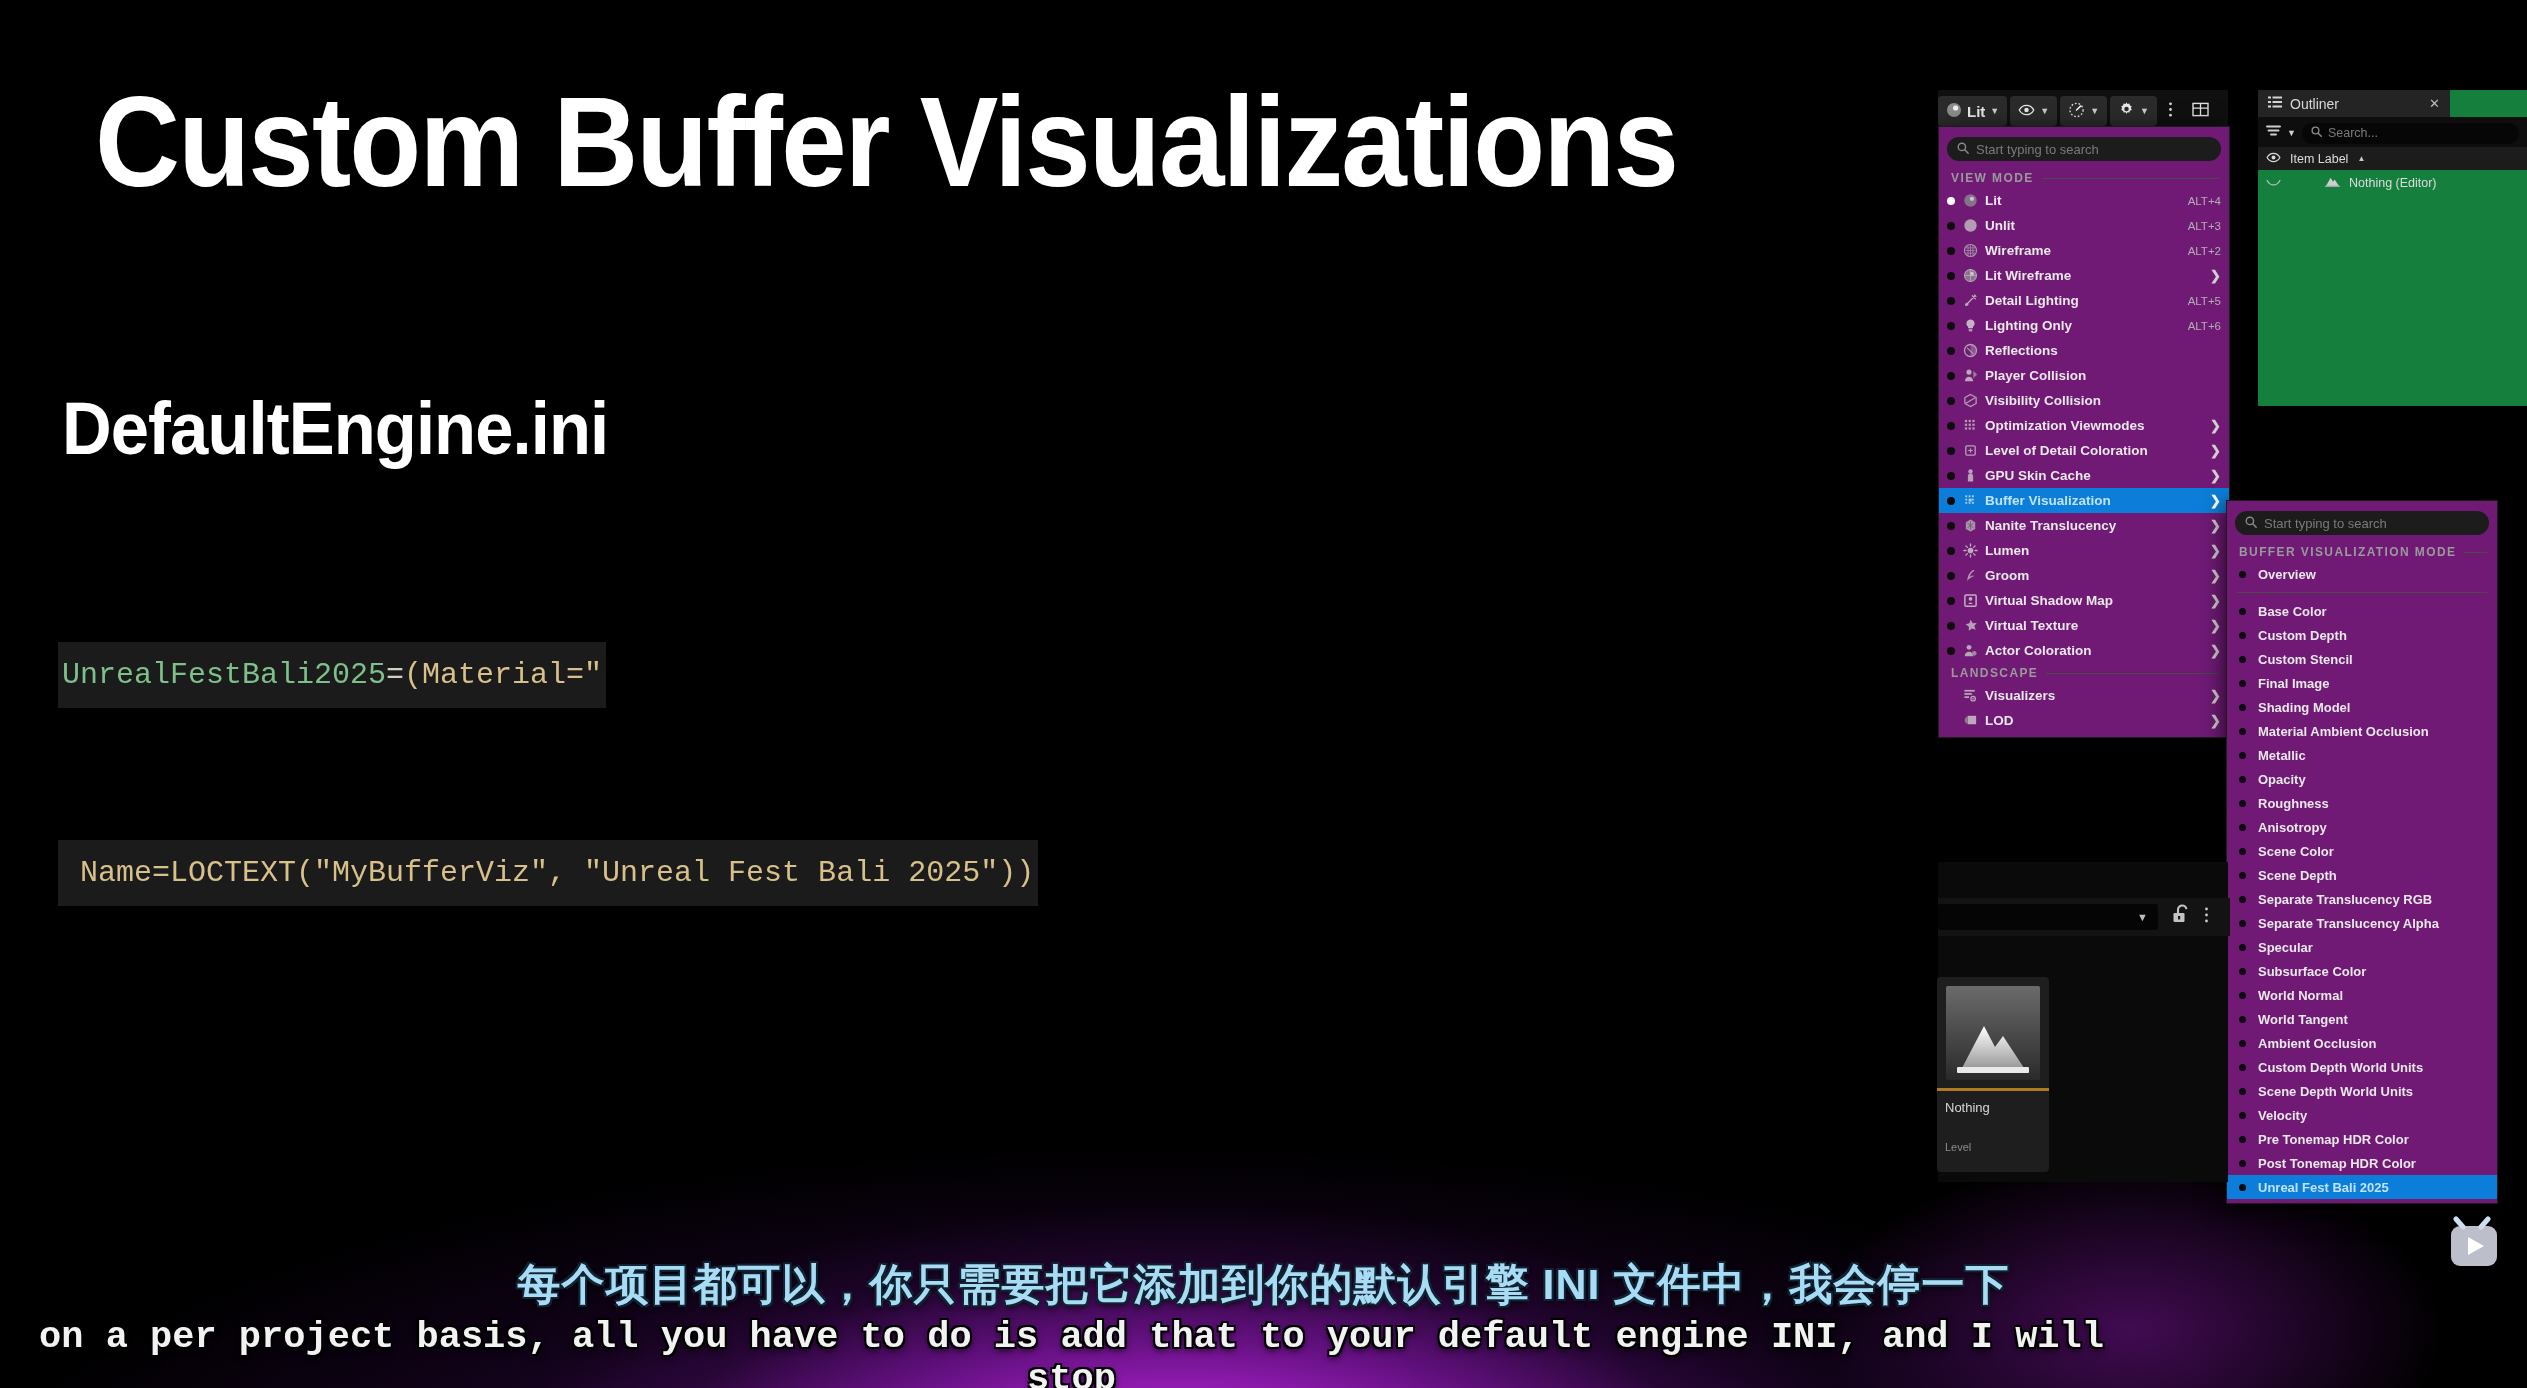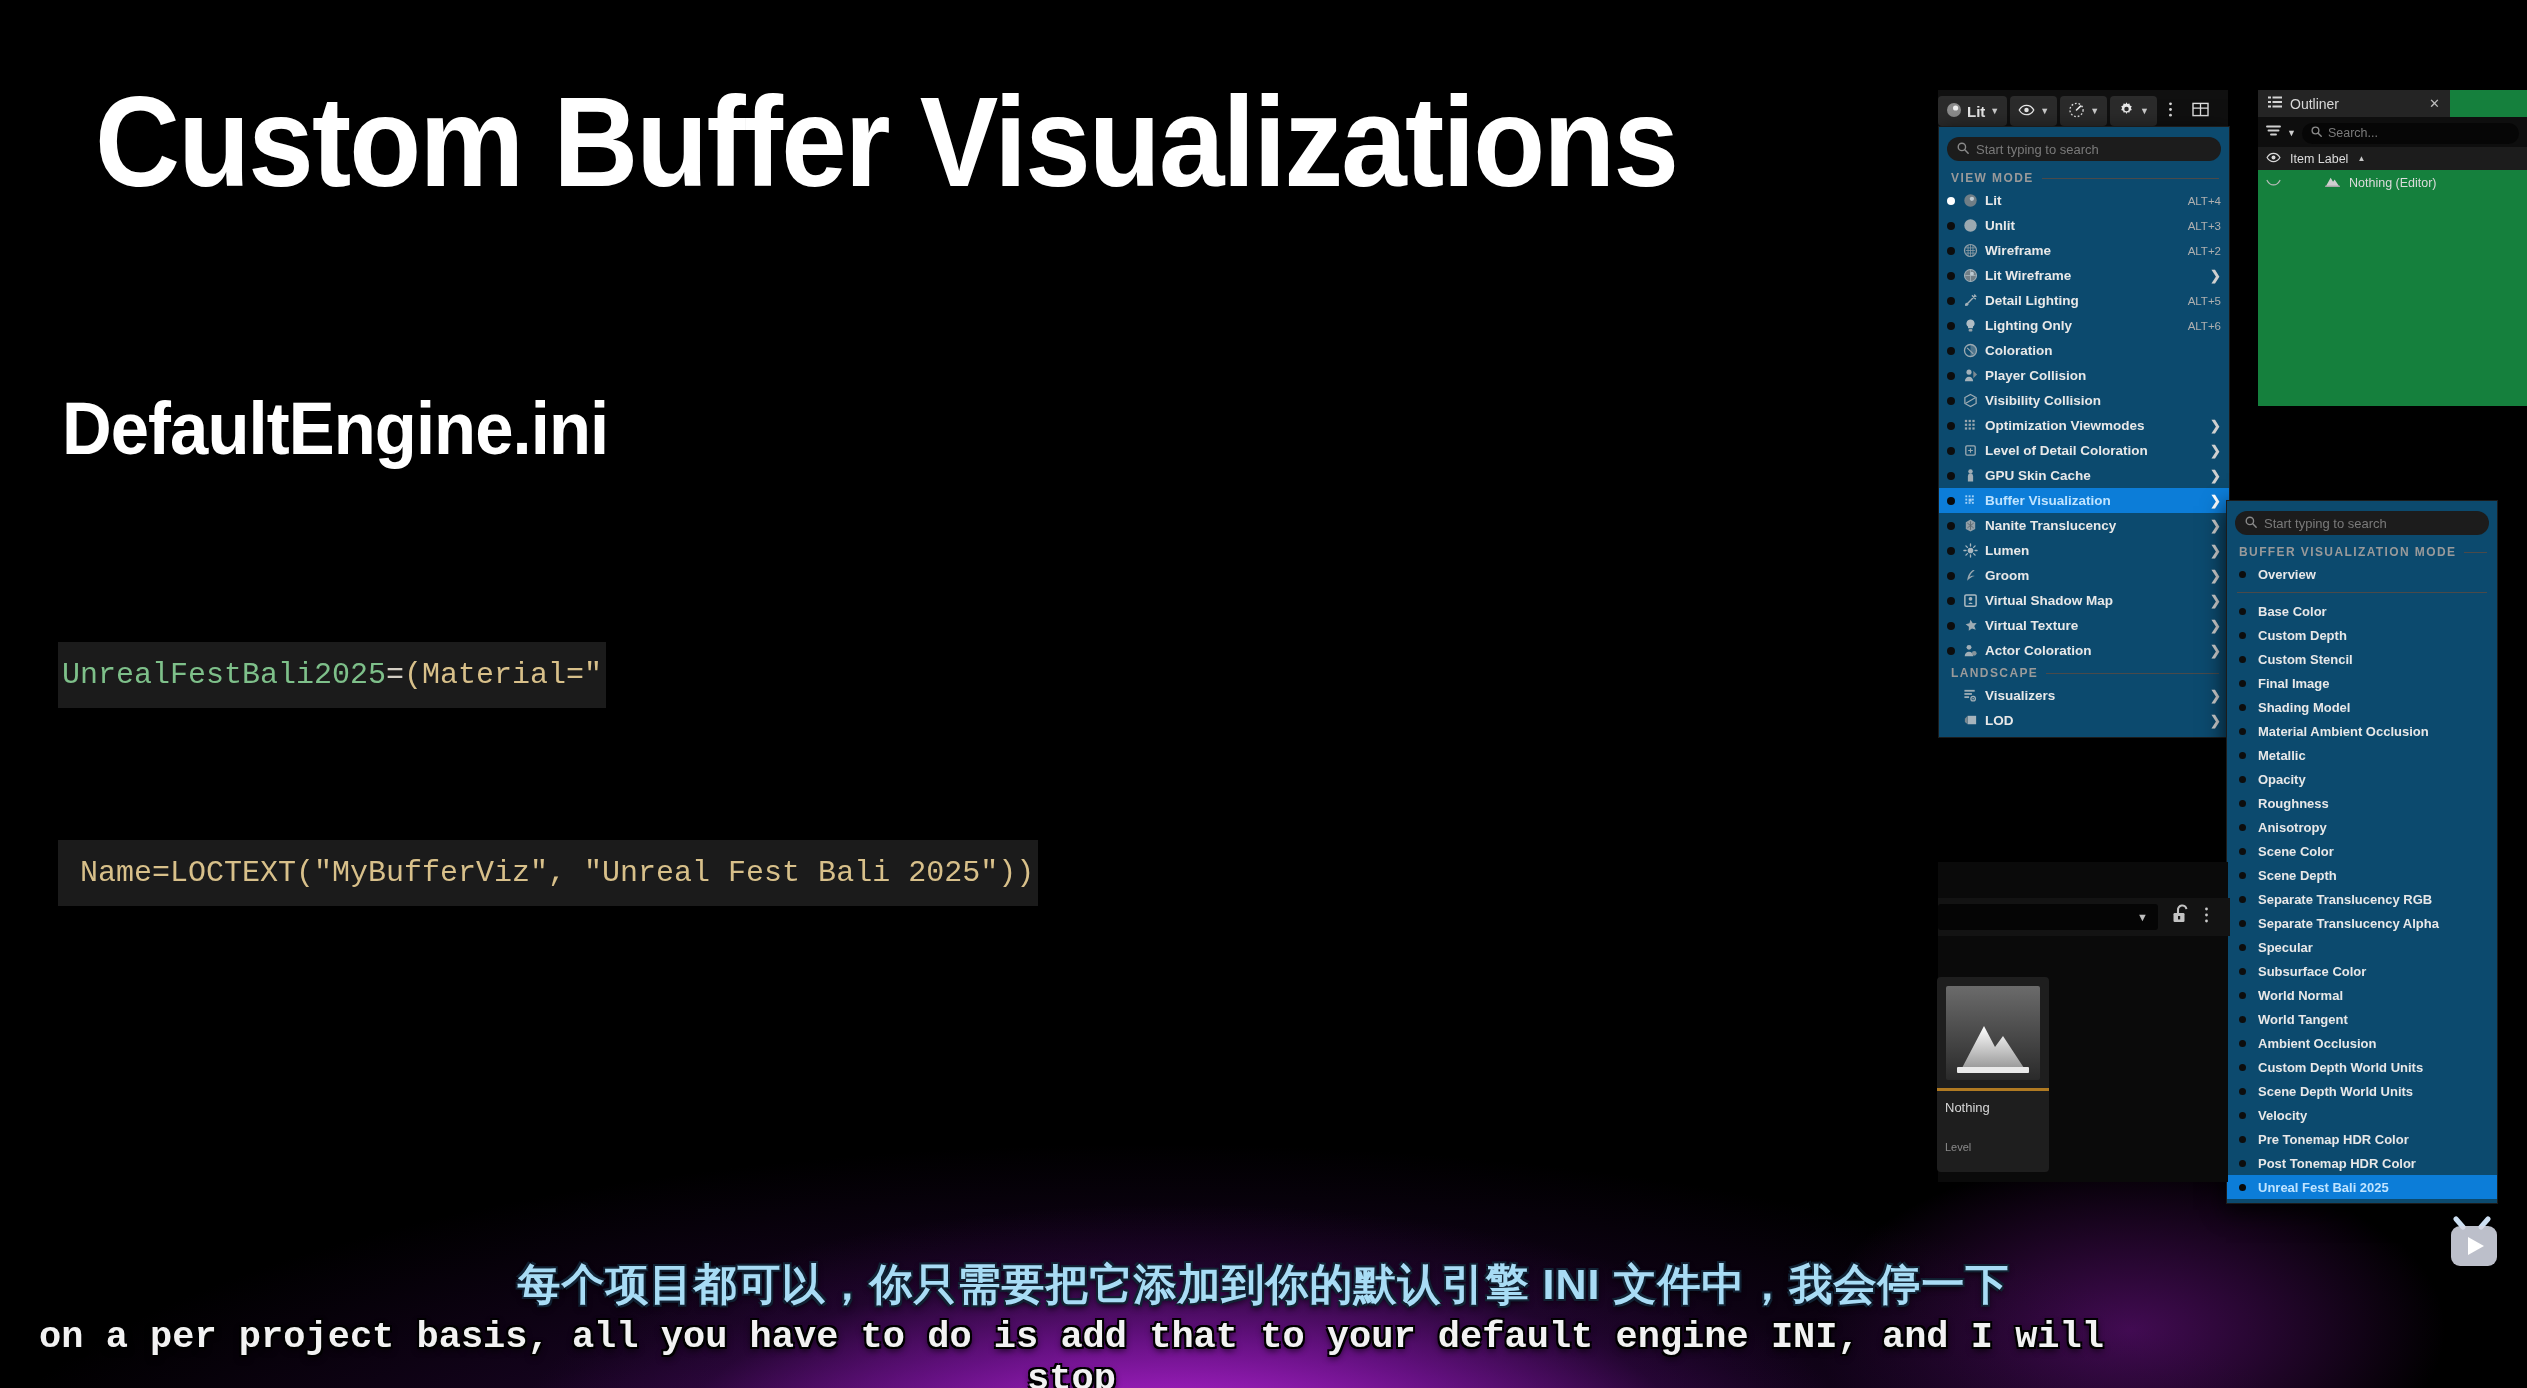"Start typing to search" .ue-menu { background: #0c4a6e -> #701a75 }
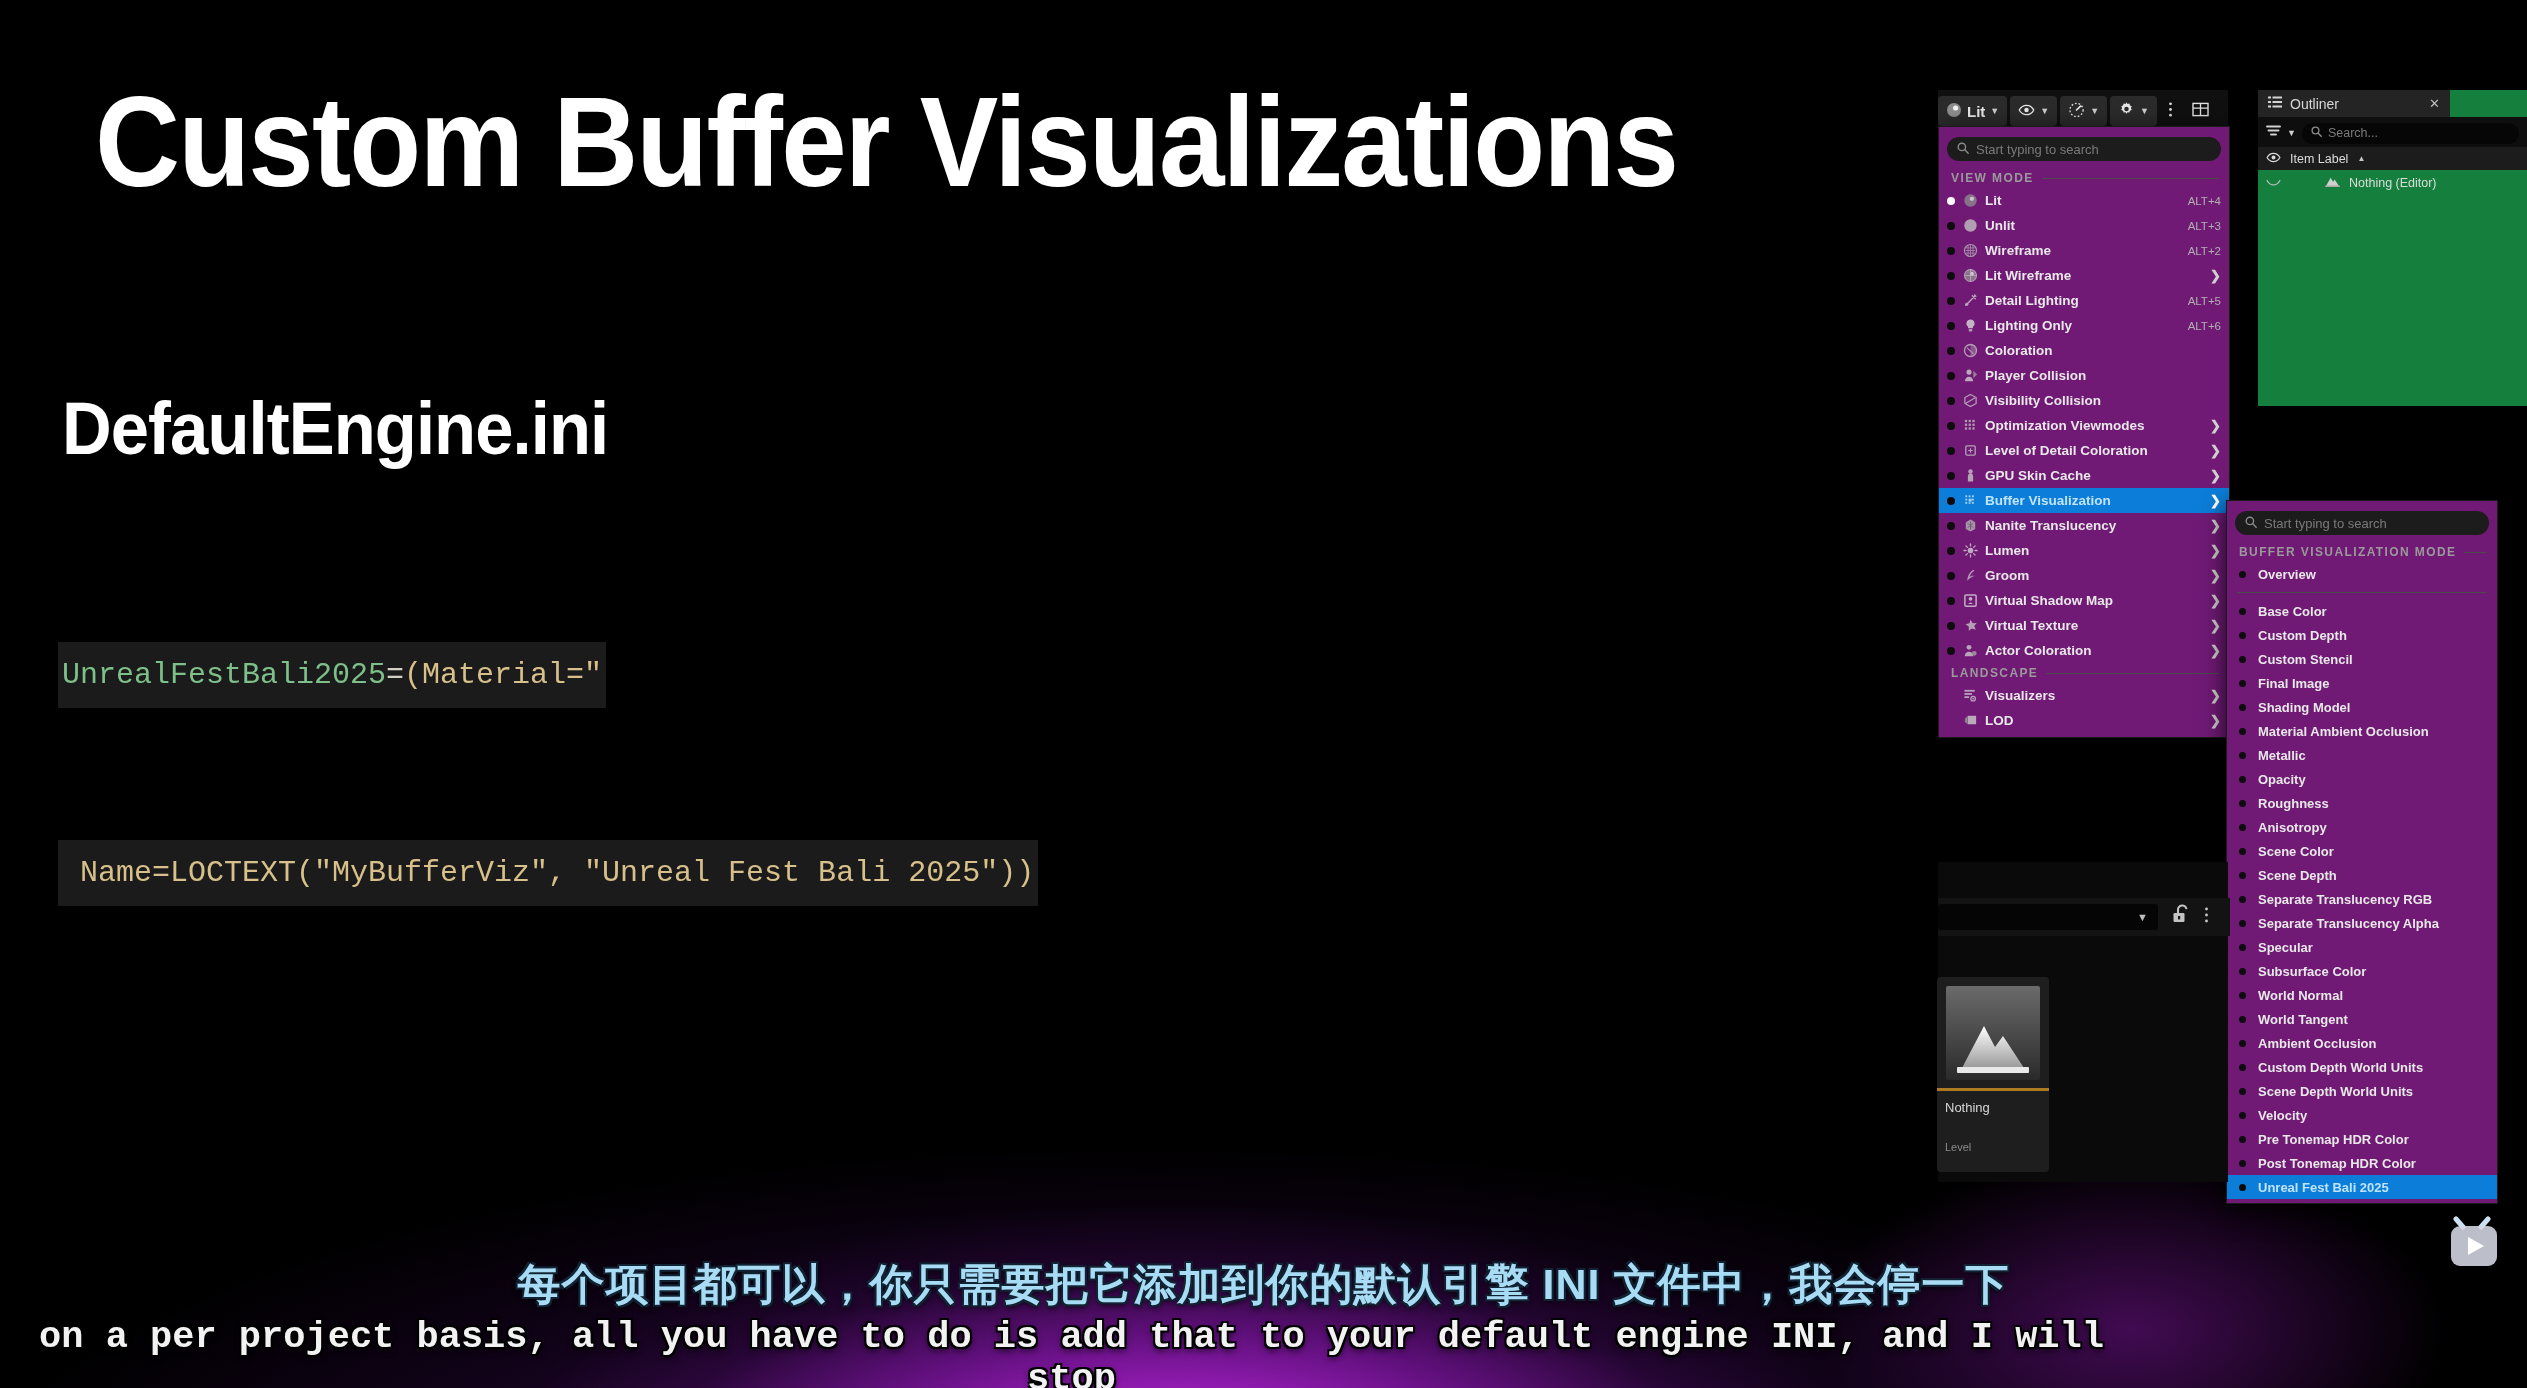"Coloration" span.lbl { text: Coloration -> Reflections }
